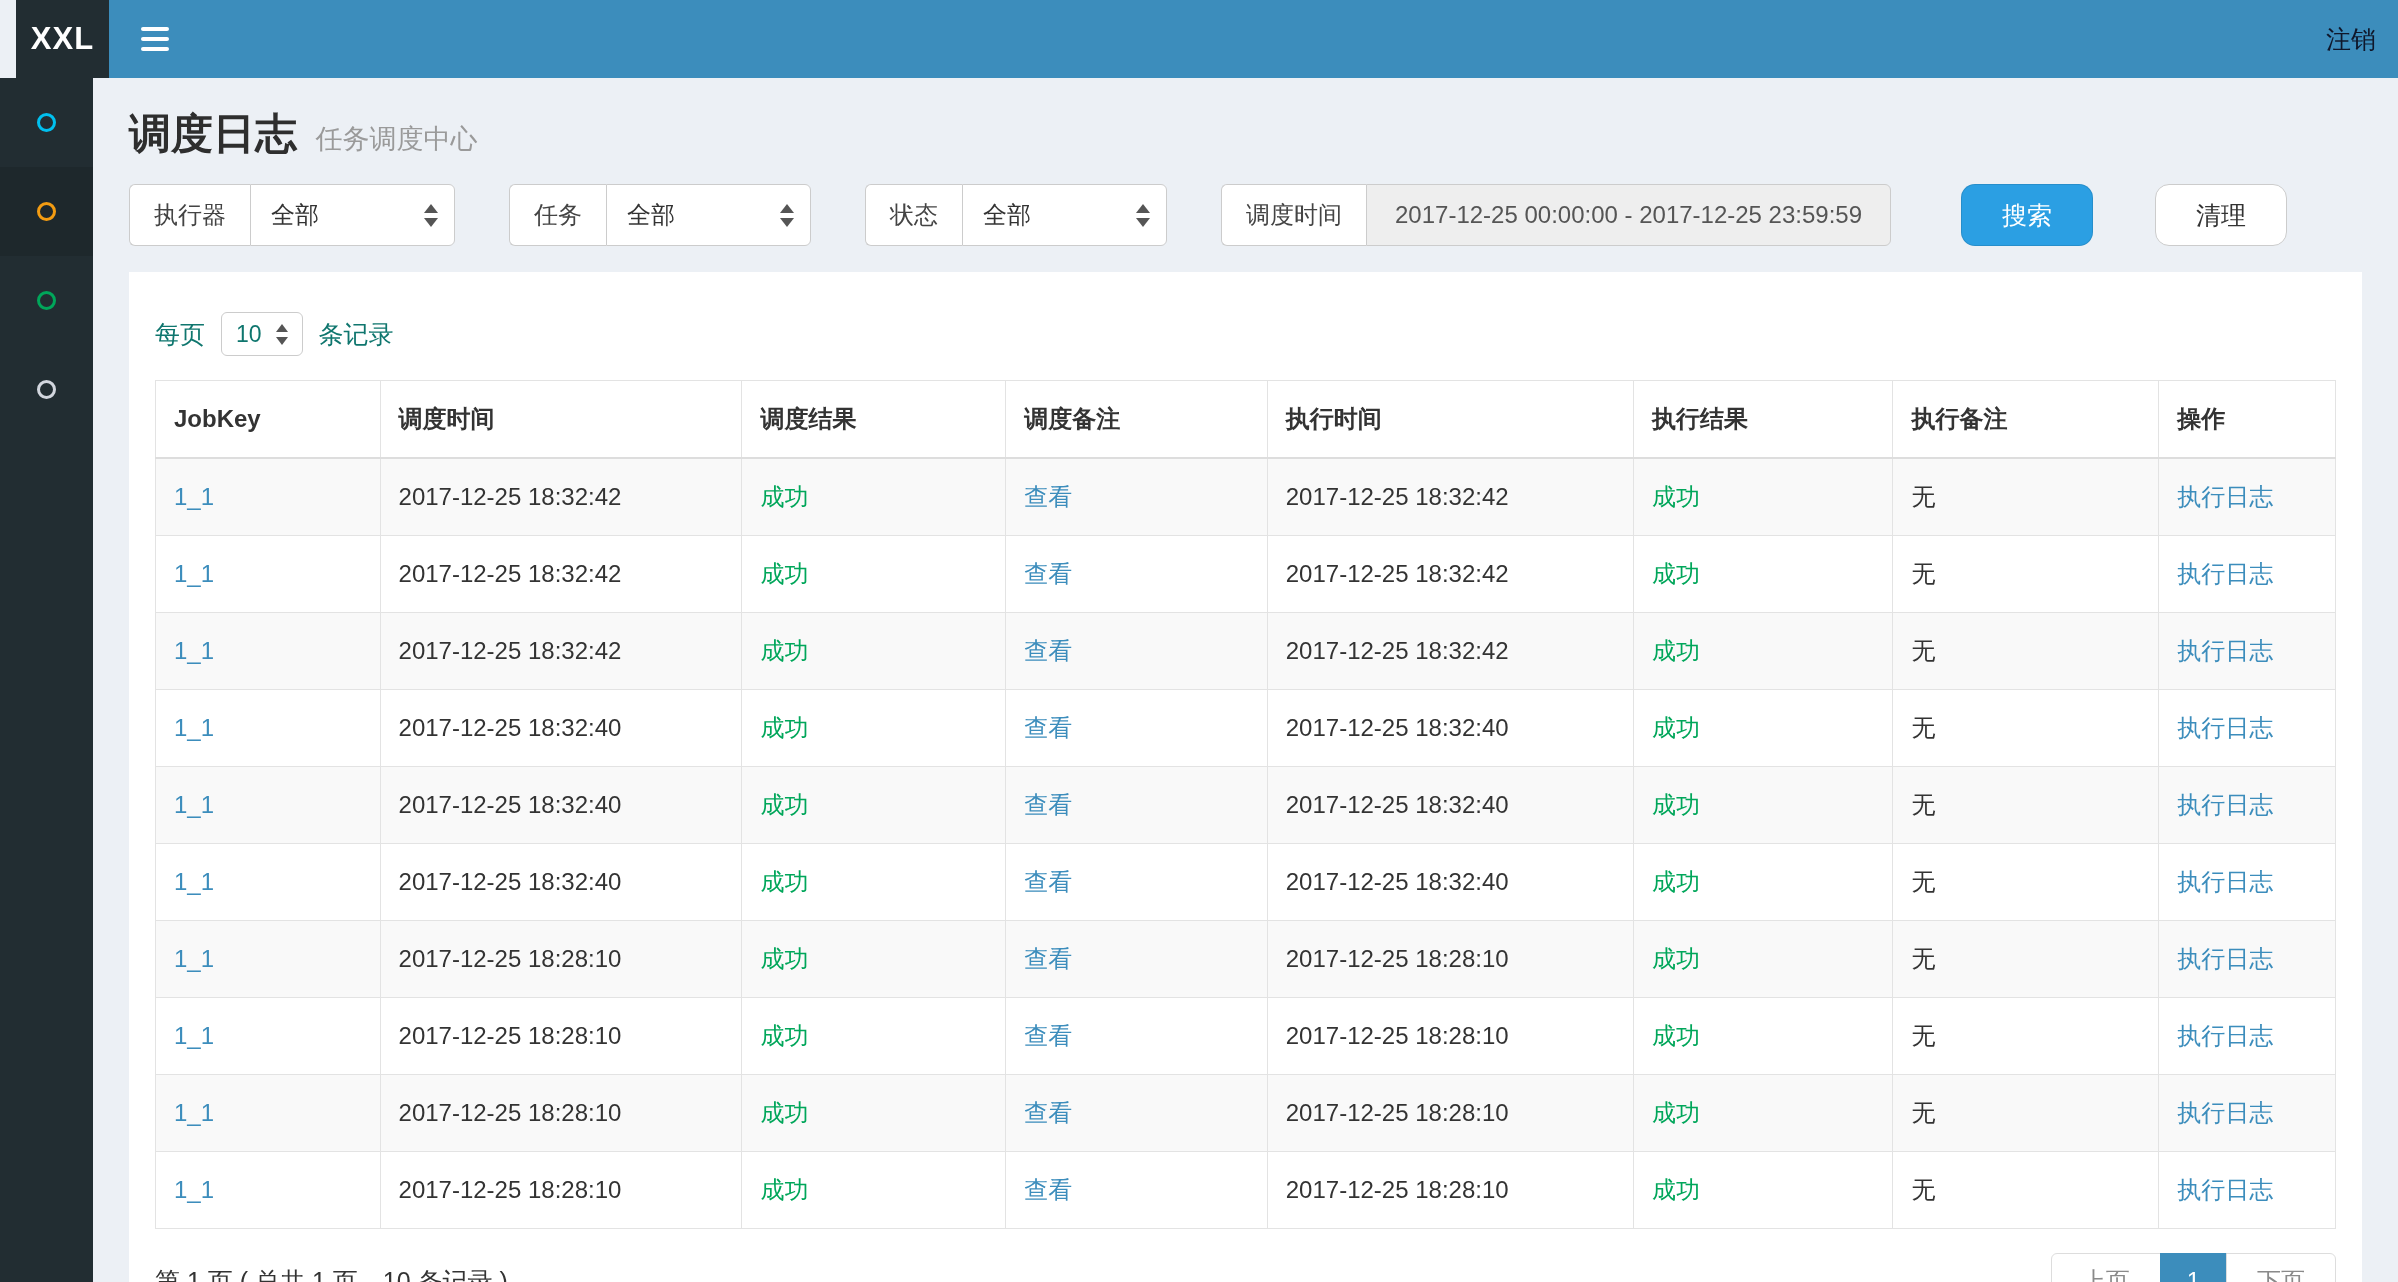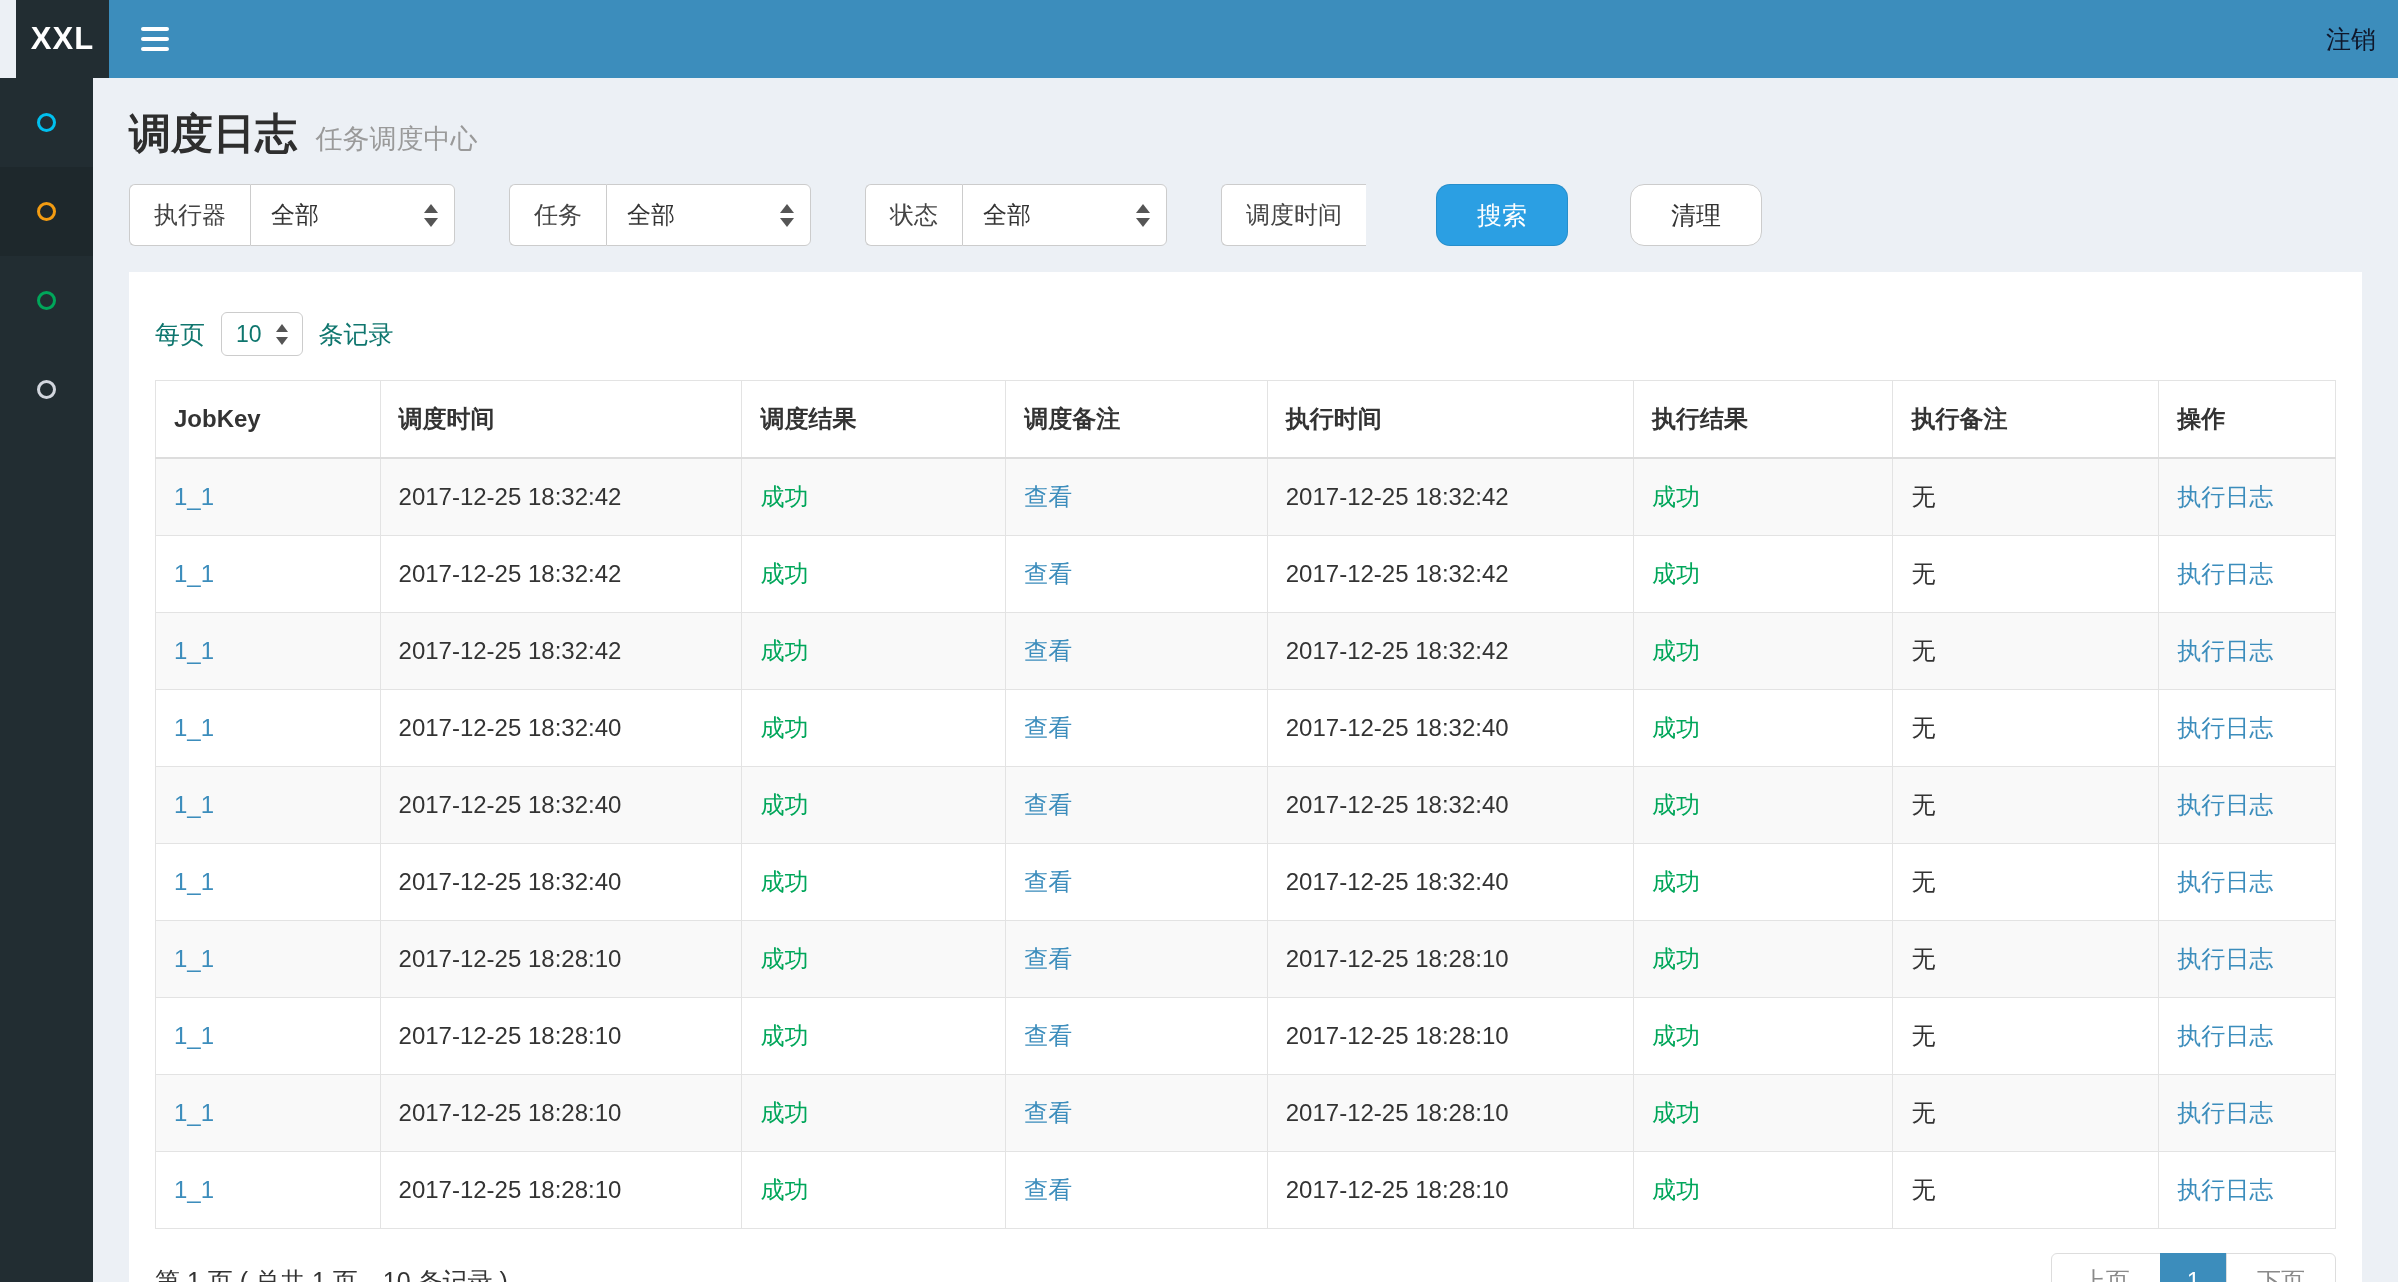"2017-12-25 00:00:00 - 2017-12-25" div.date-box { html: none -> <div>2017-12-25 00:00:00 - 2017-12-25 23:59:59</div> }
